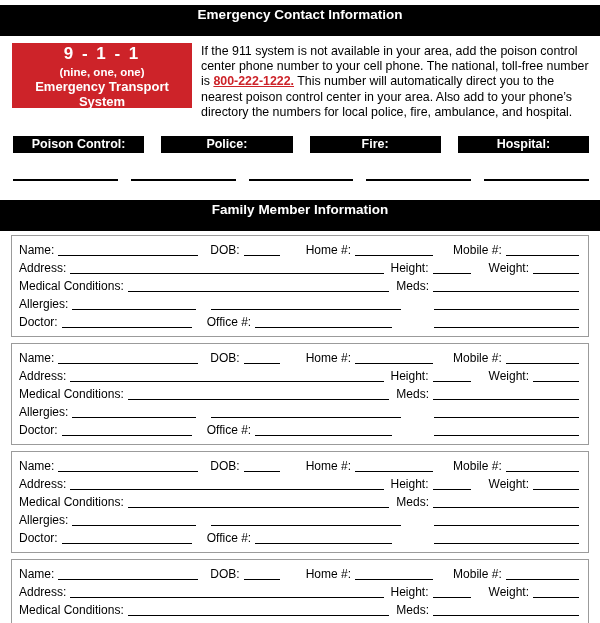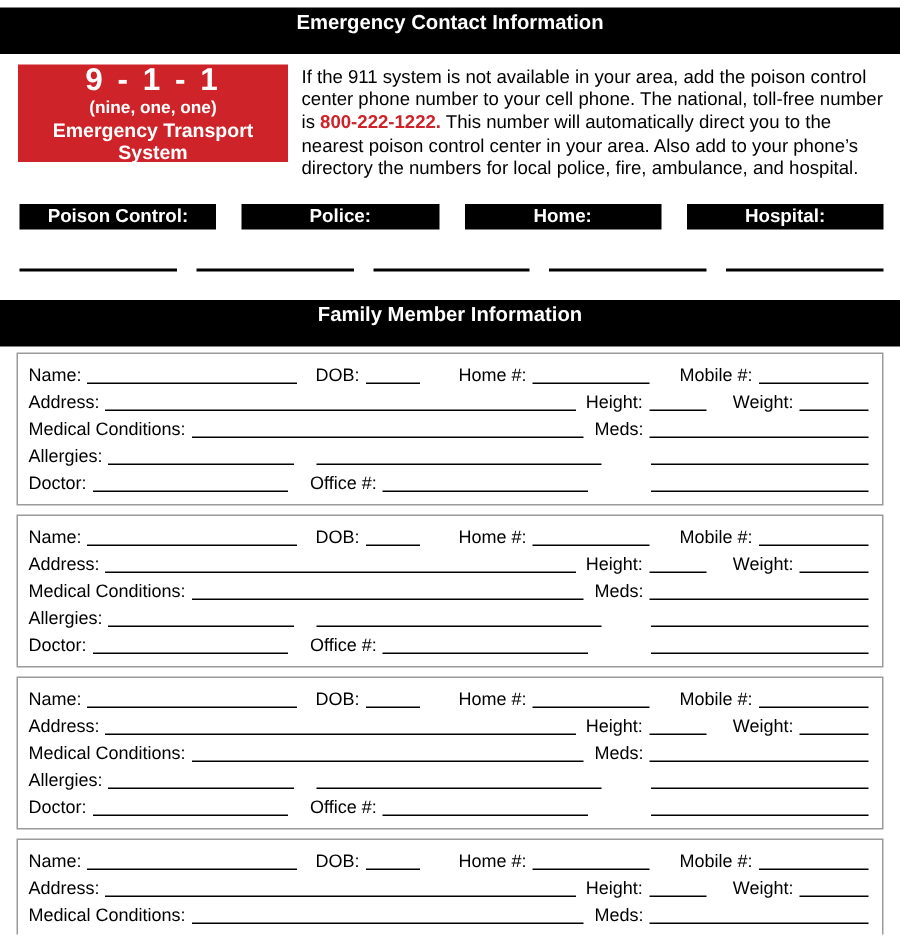"9 - 1 - 1" .redbox .code { font-size: 21px -> 17px }
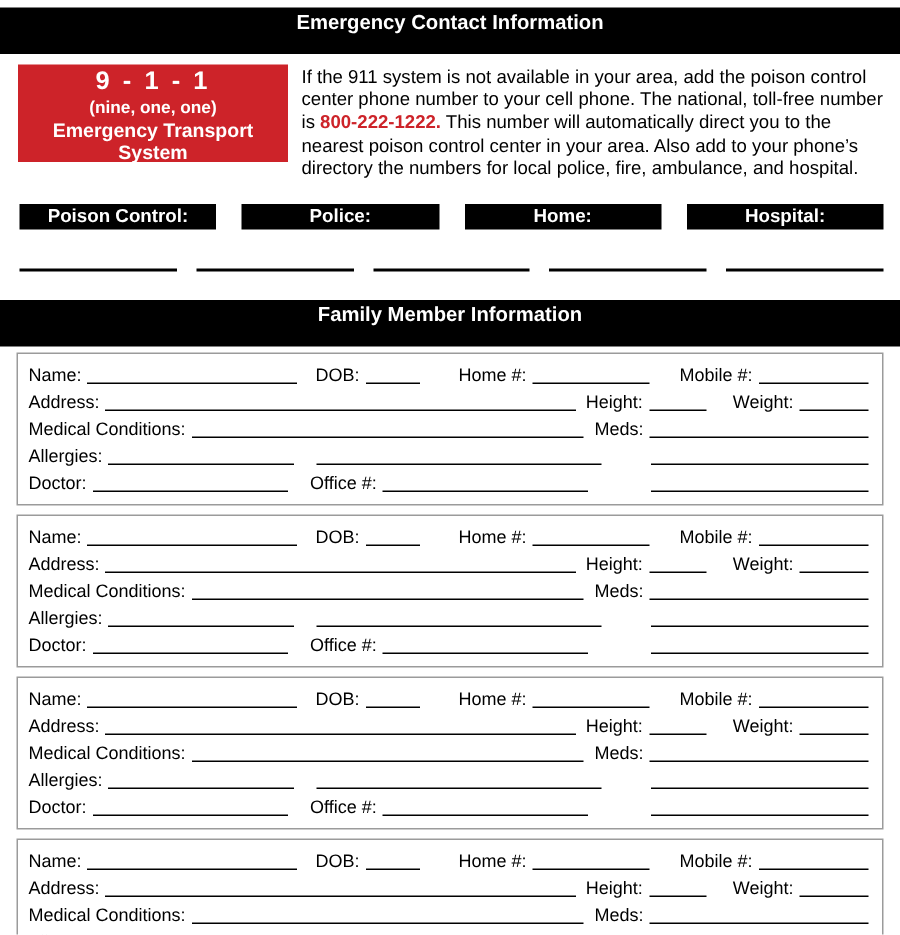"800-222-1222." .para .phone { text-decoration: none -> underline }
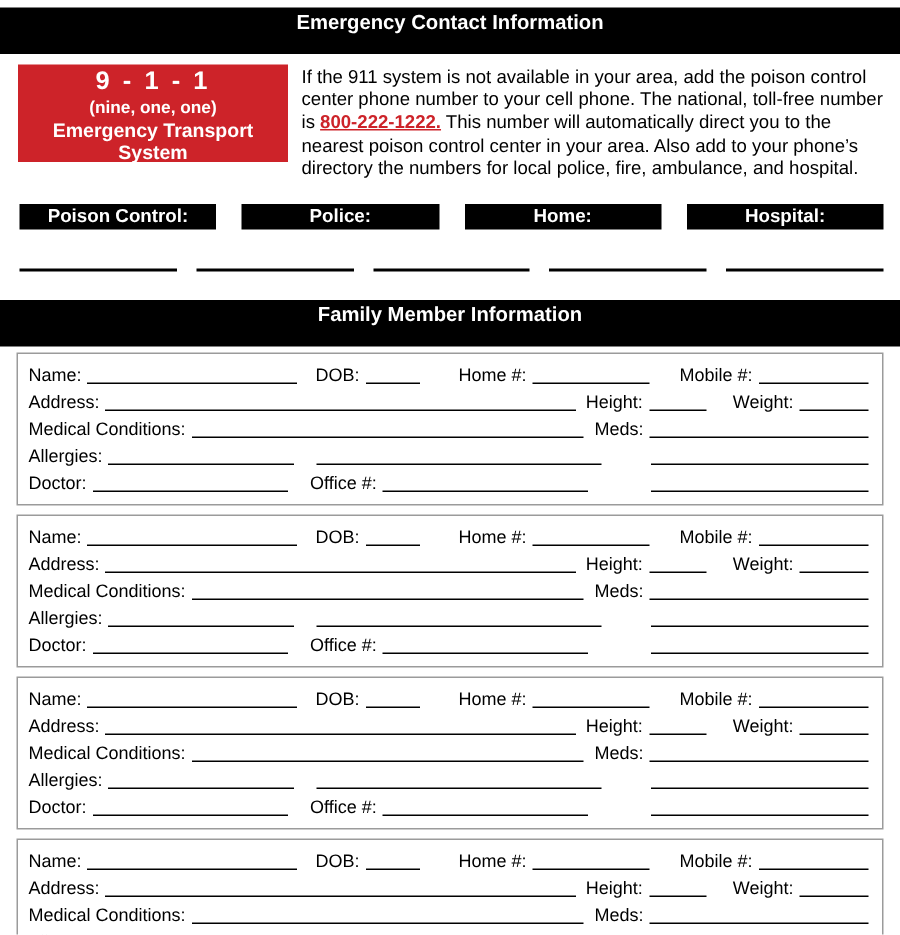"Home:" div.cbox { text: Home -> Fire }
